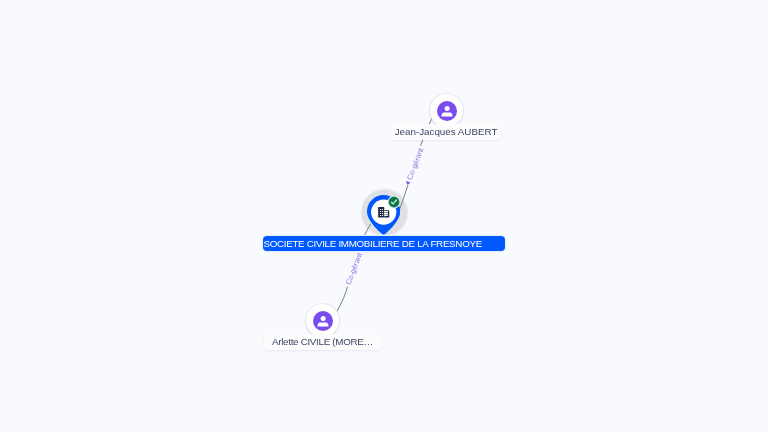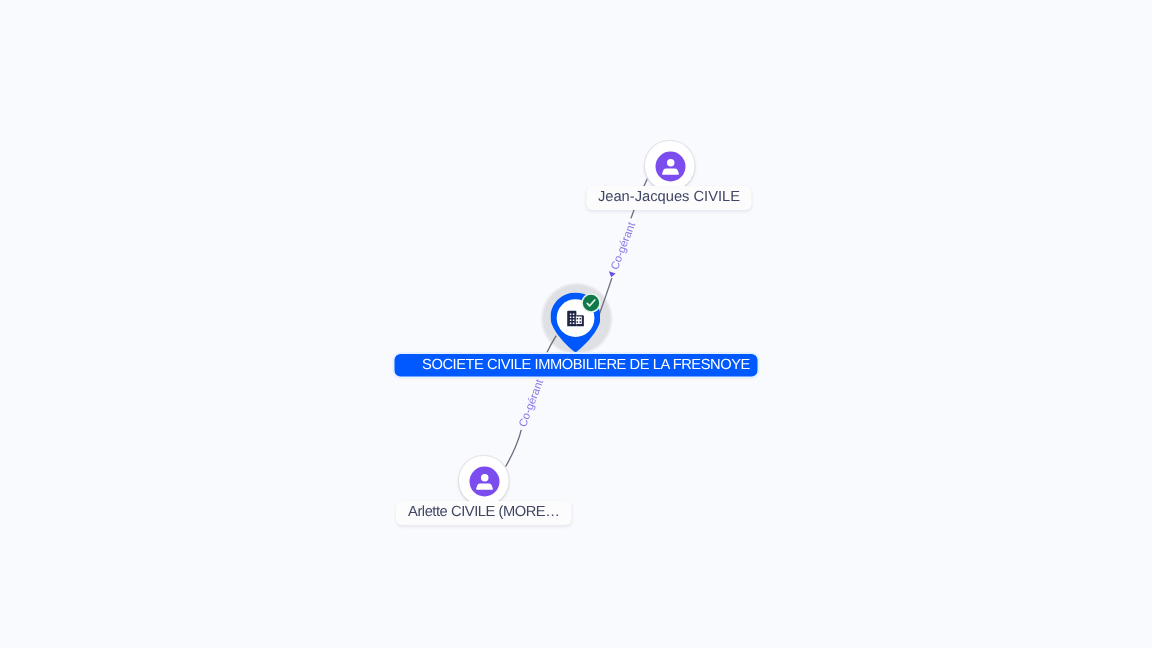"Jean-Jacques CIVILE" div.pill { text: CIVILE -> AUBERT }
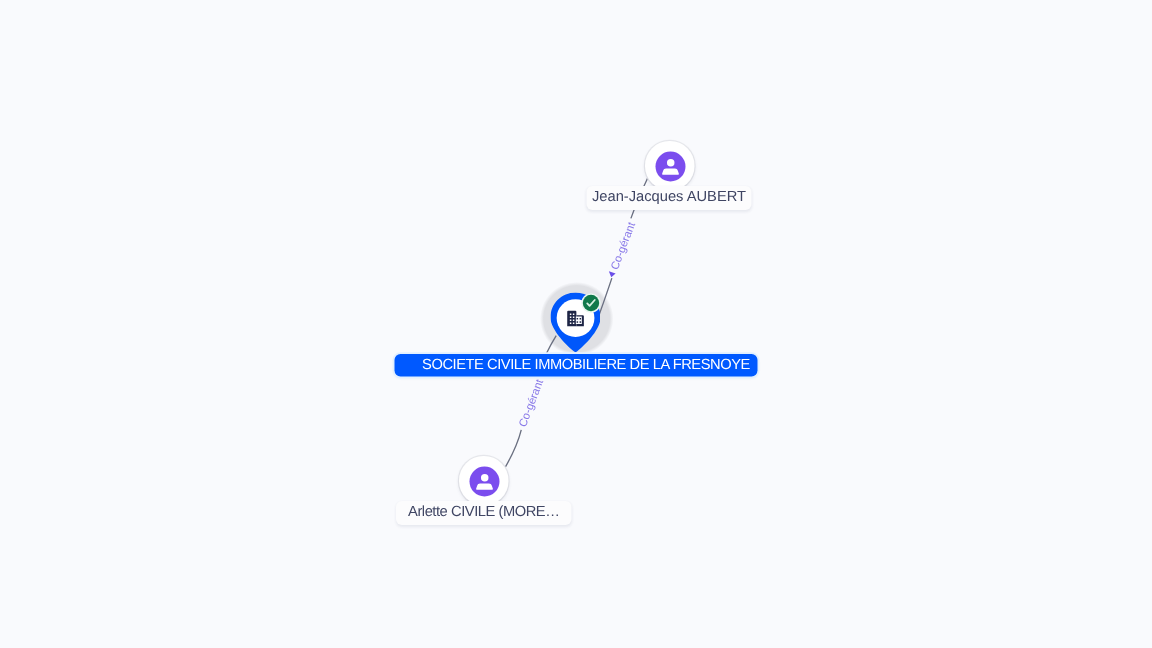"SOCIETE CIVILE IMMOBILIERE DE LA" .pill.primary { padding-left: 18px -> 0 }
